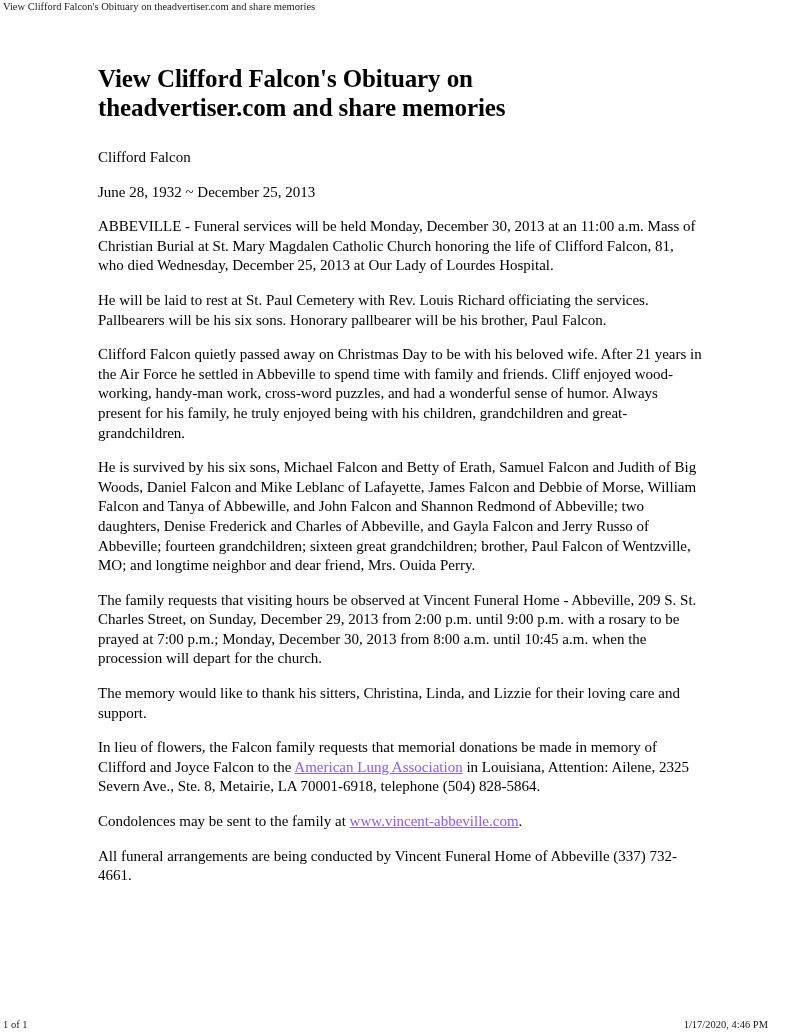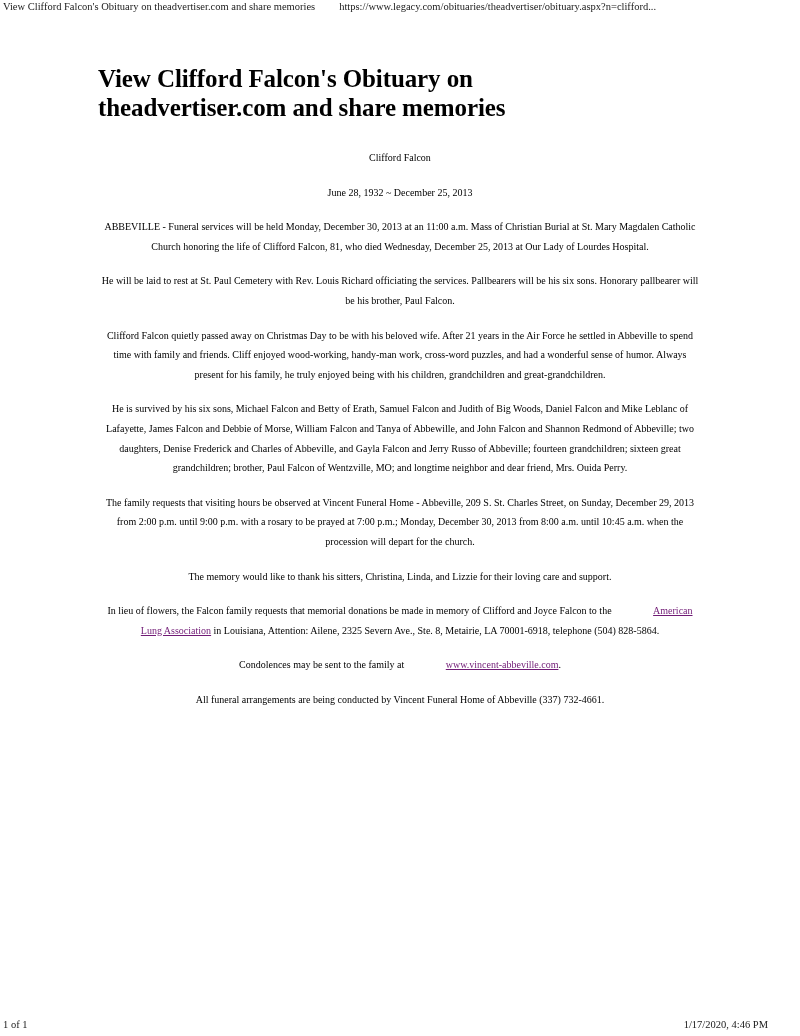"https://www.legacy.com/obituaries/theadv" span.ph-url { html: <span>https://www.legacy.com/obituaries/theadvertiser/obituary.aspx?n=clifford...</span> -> none }
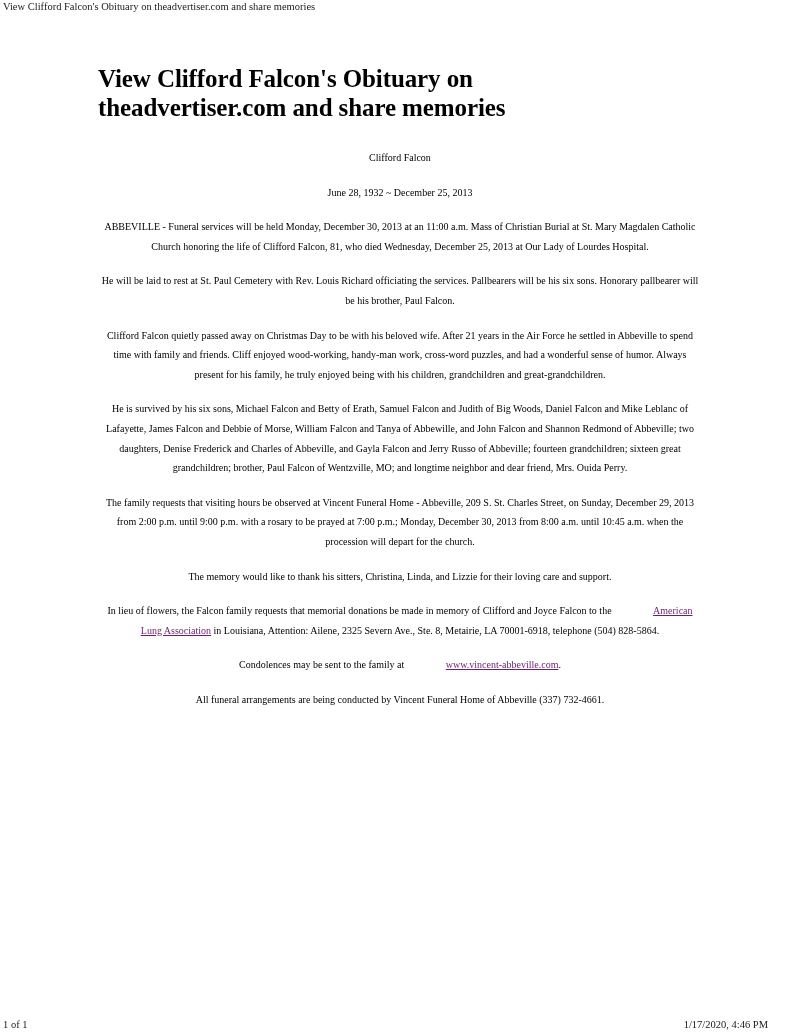"Clifford Falcon" p.body-text { font-size: 10px -> 15px; text-align: center -> left }
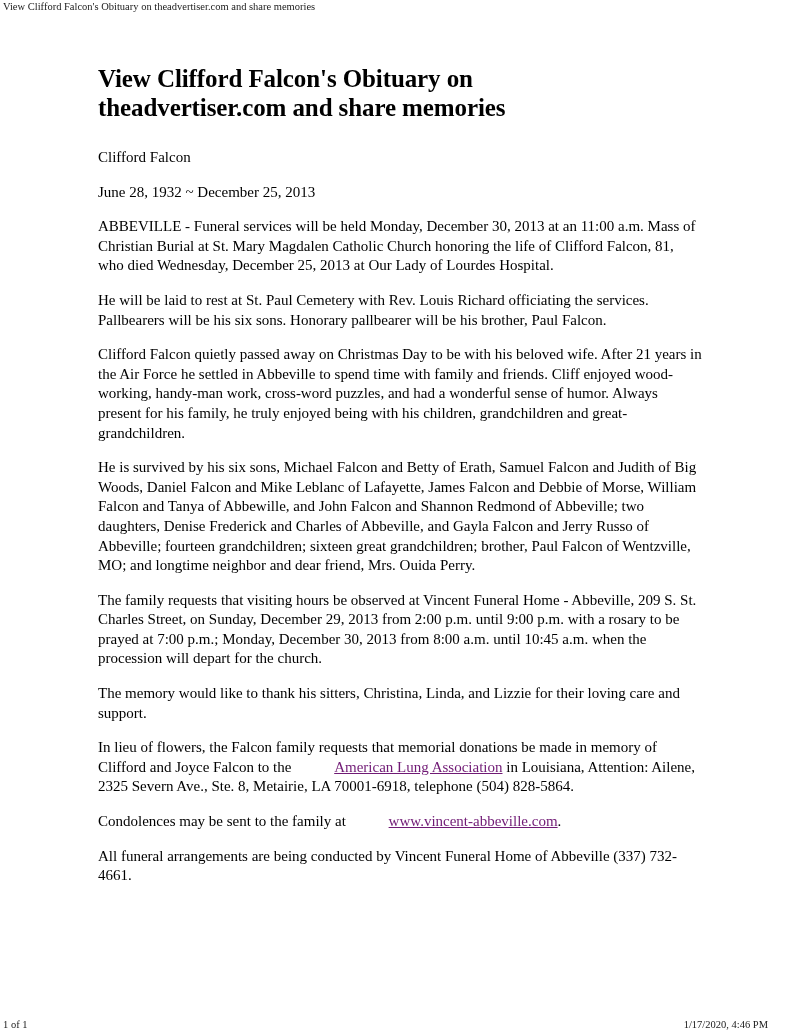"American Lung Association" a.inline-link { color: #701a75 -> #8b5cf6; margin-left: 39px -> none }
